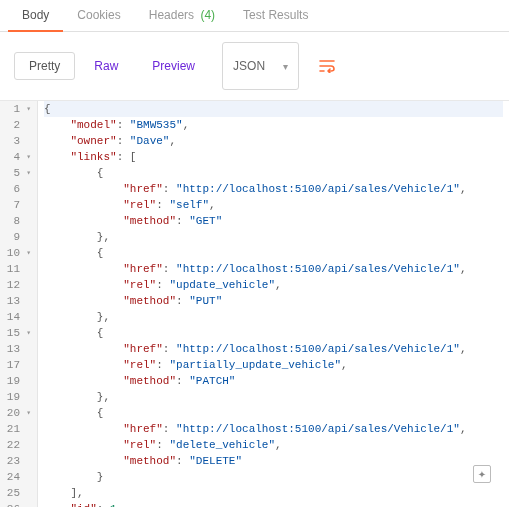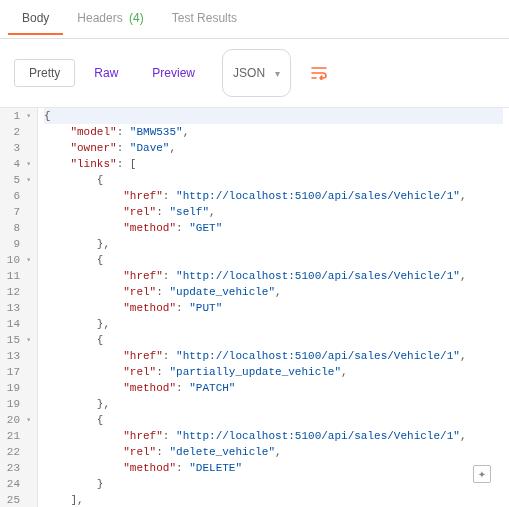"Body" .tabs { height: 39px -> 32px }
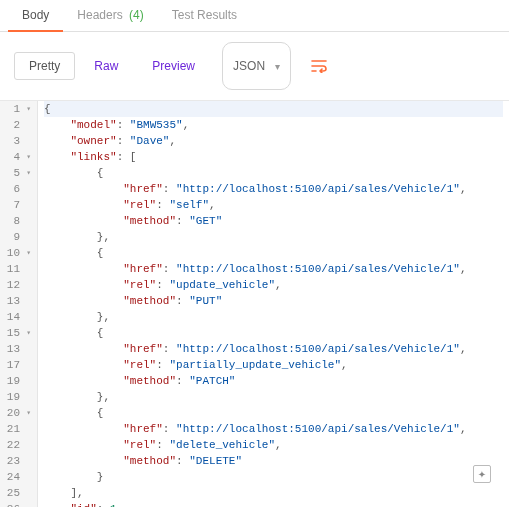"Cookies" div.tab { html: none -> <div>Cookies</div> }
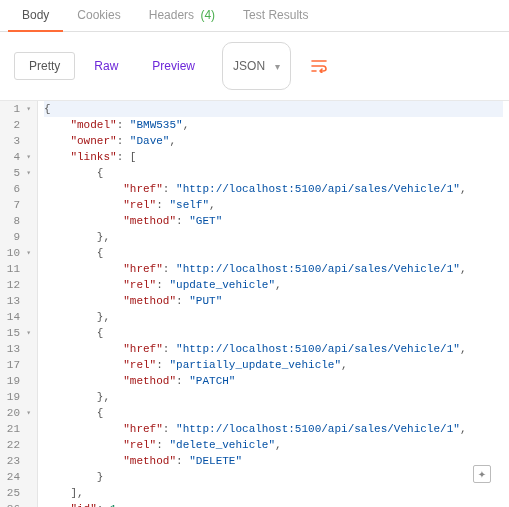"JSON" .dropdown { border-radius: 10px -> 3px; gap: 10px -> 18px }
